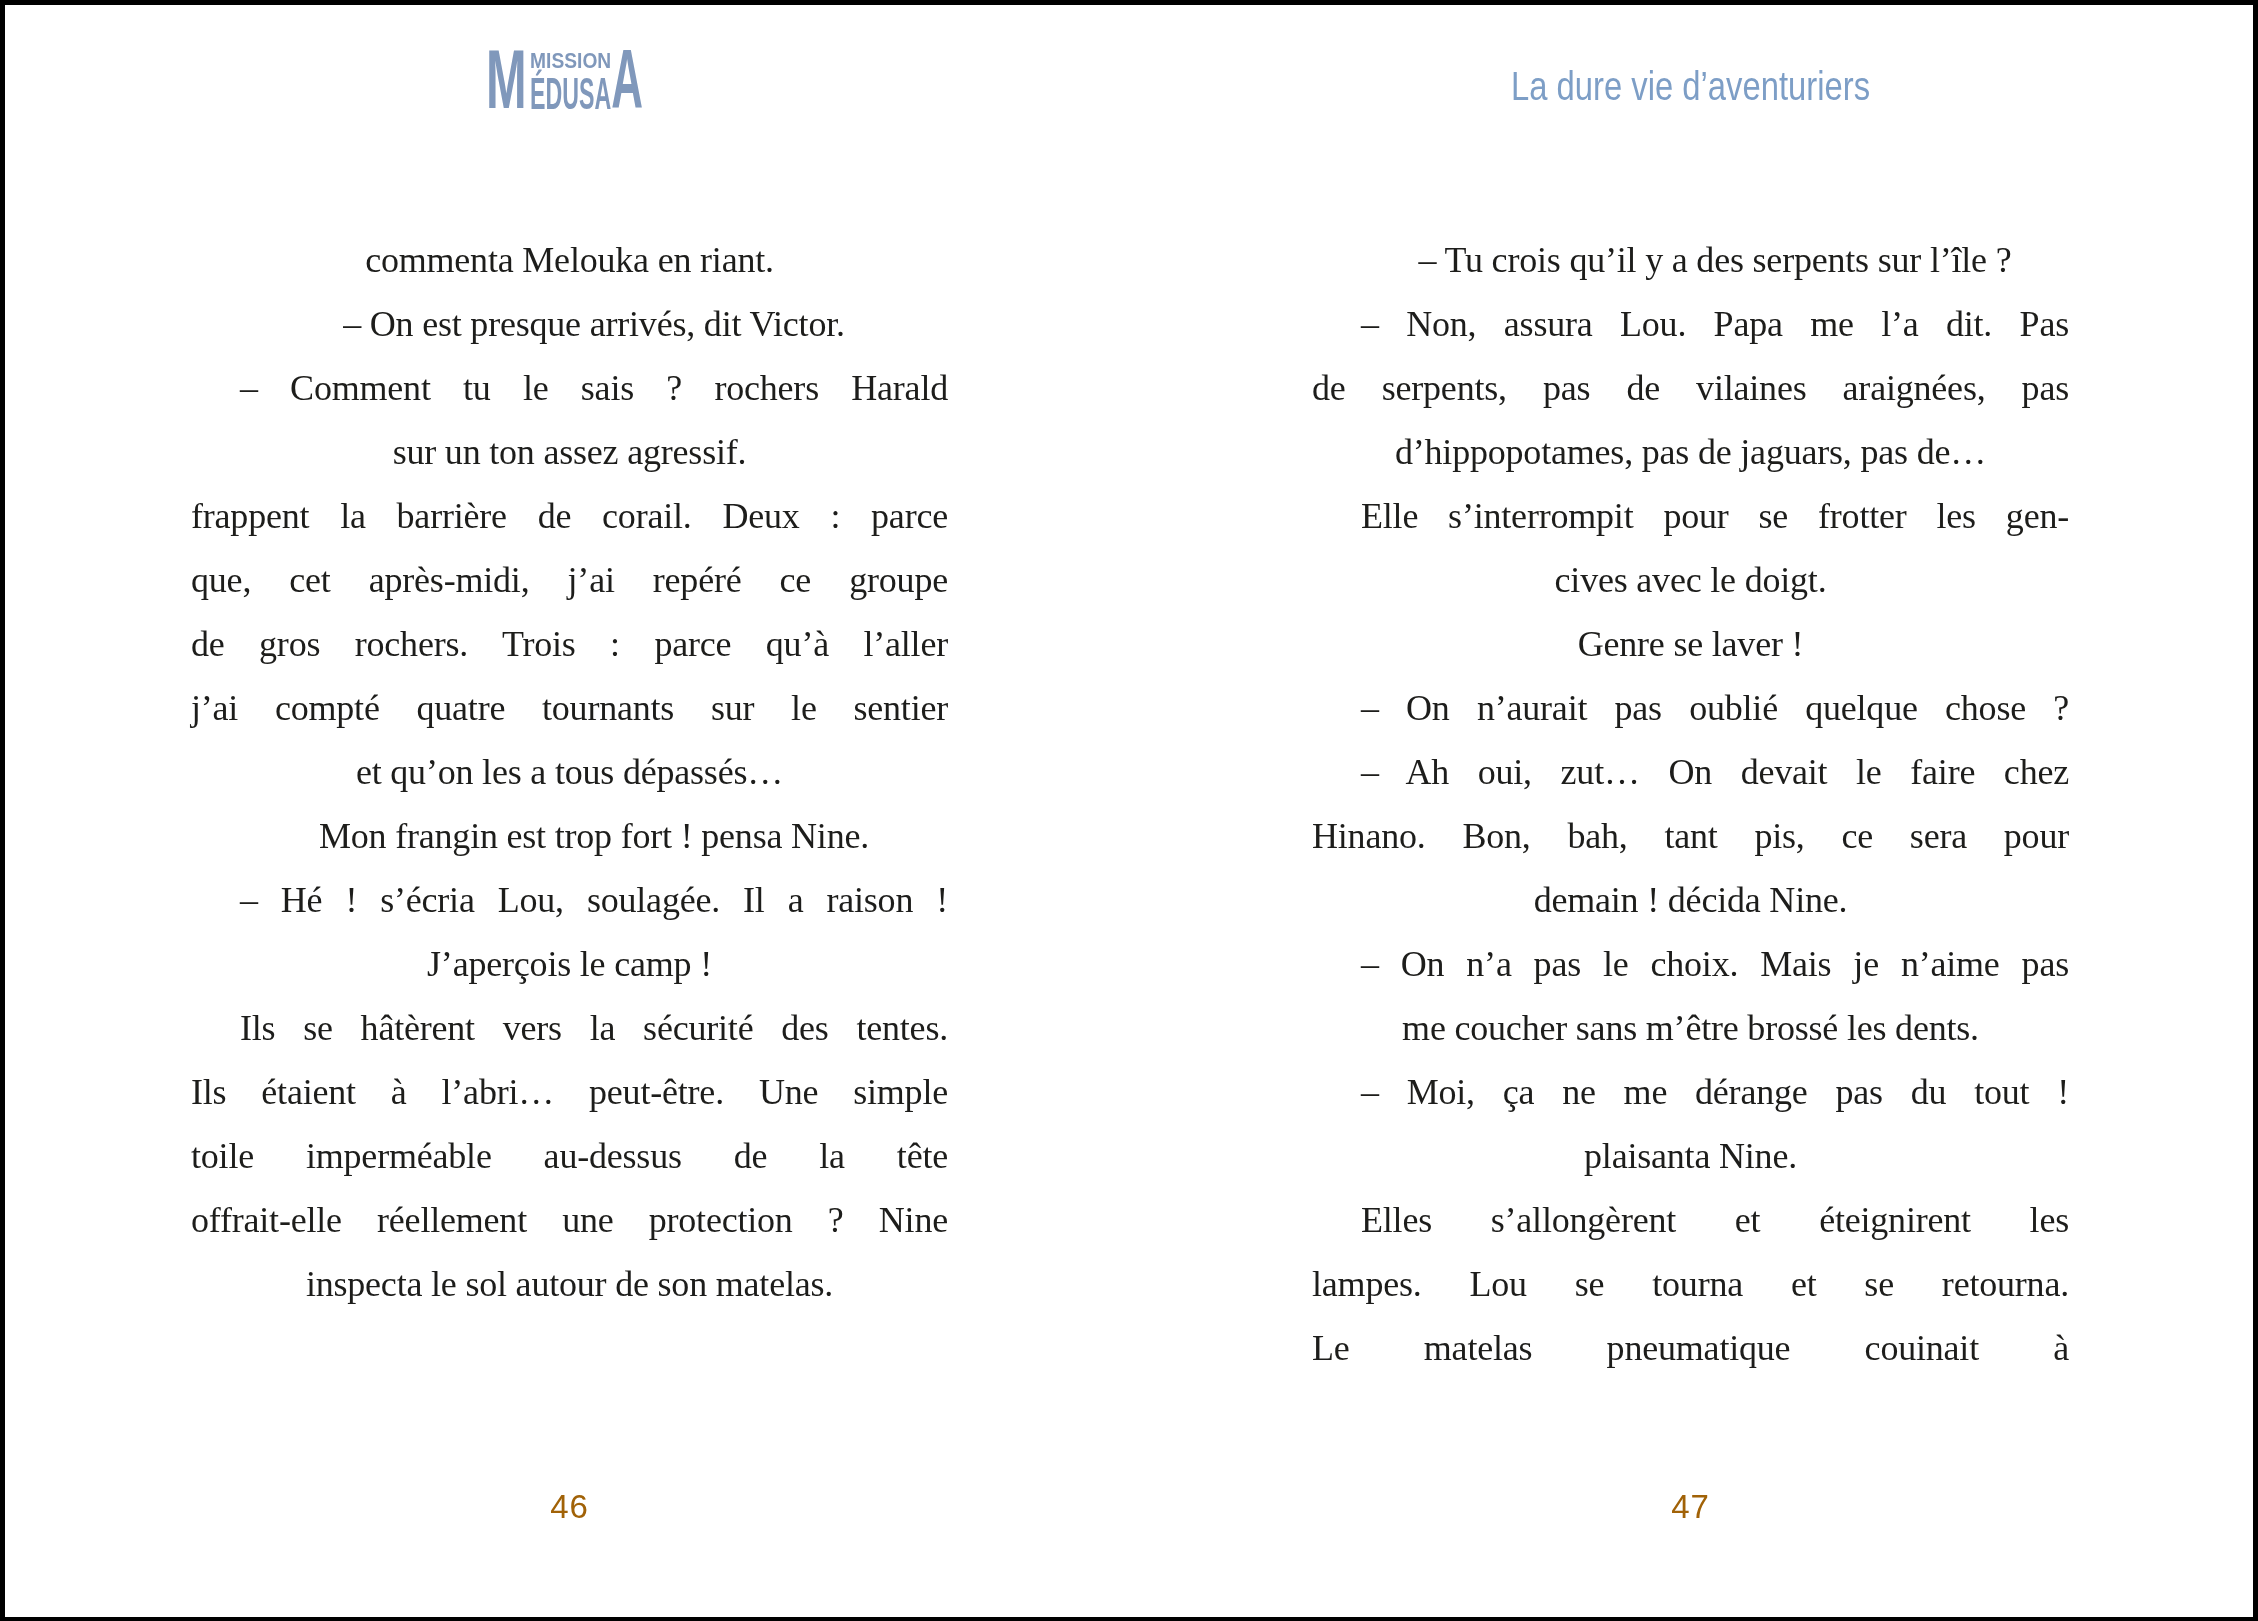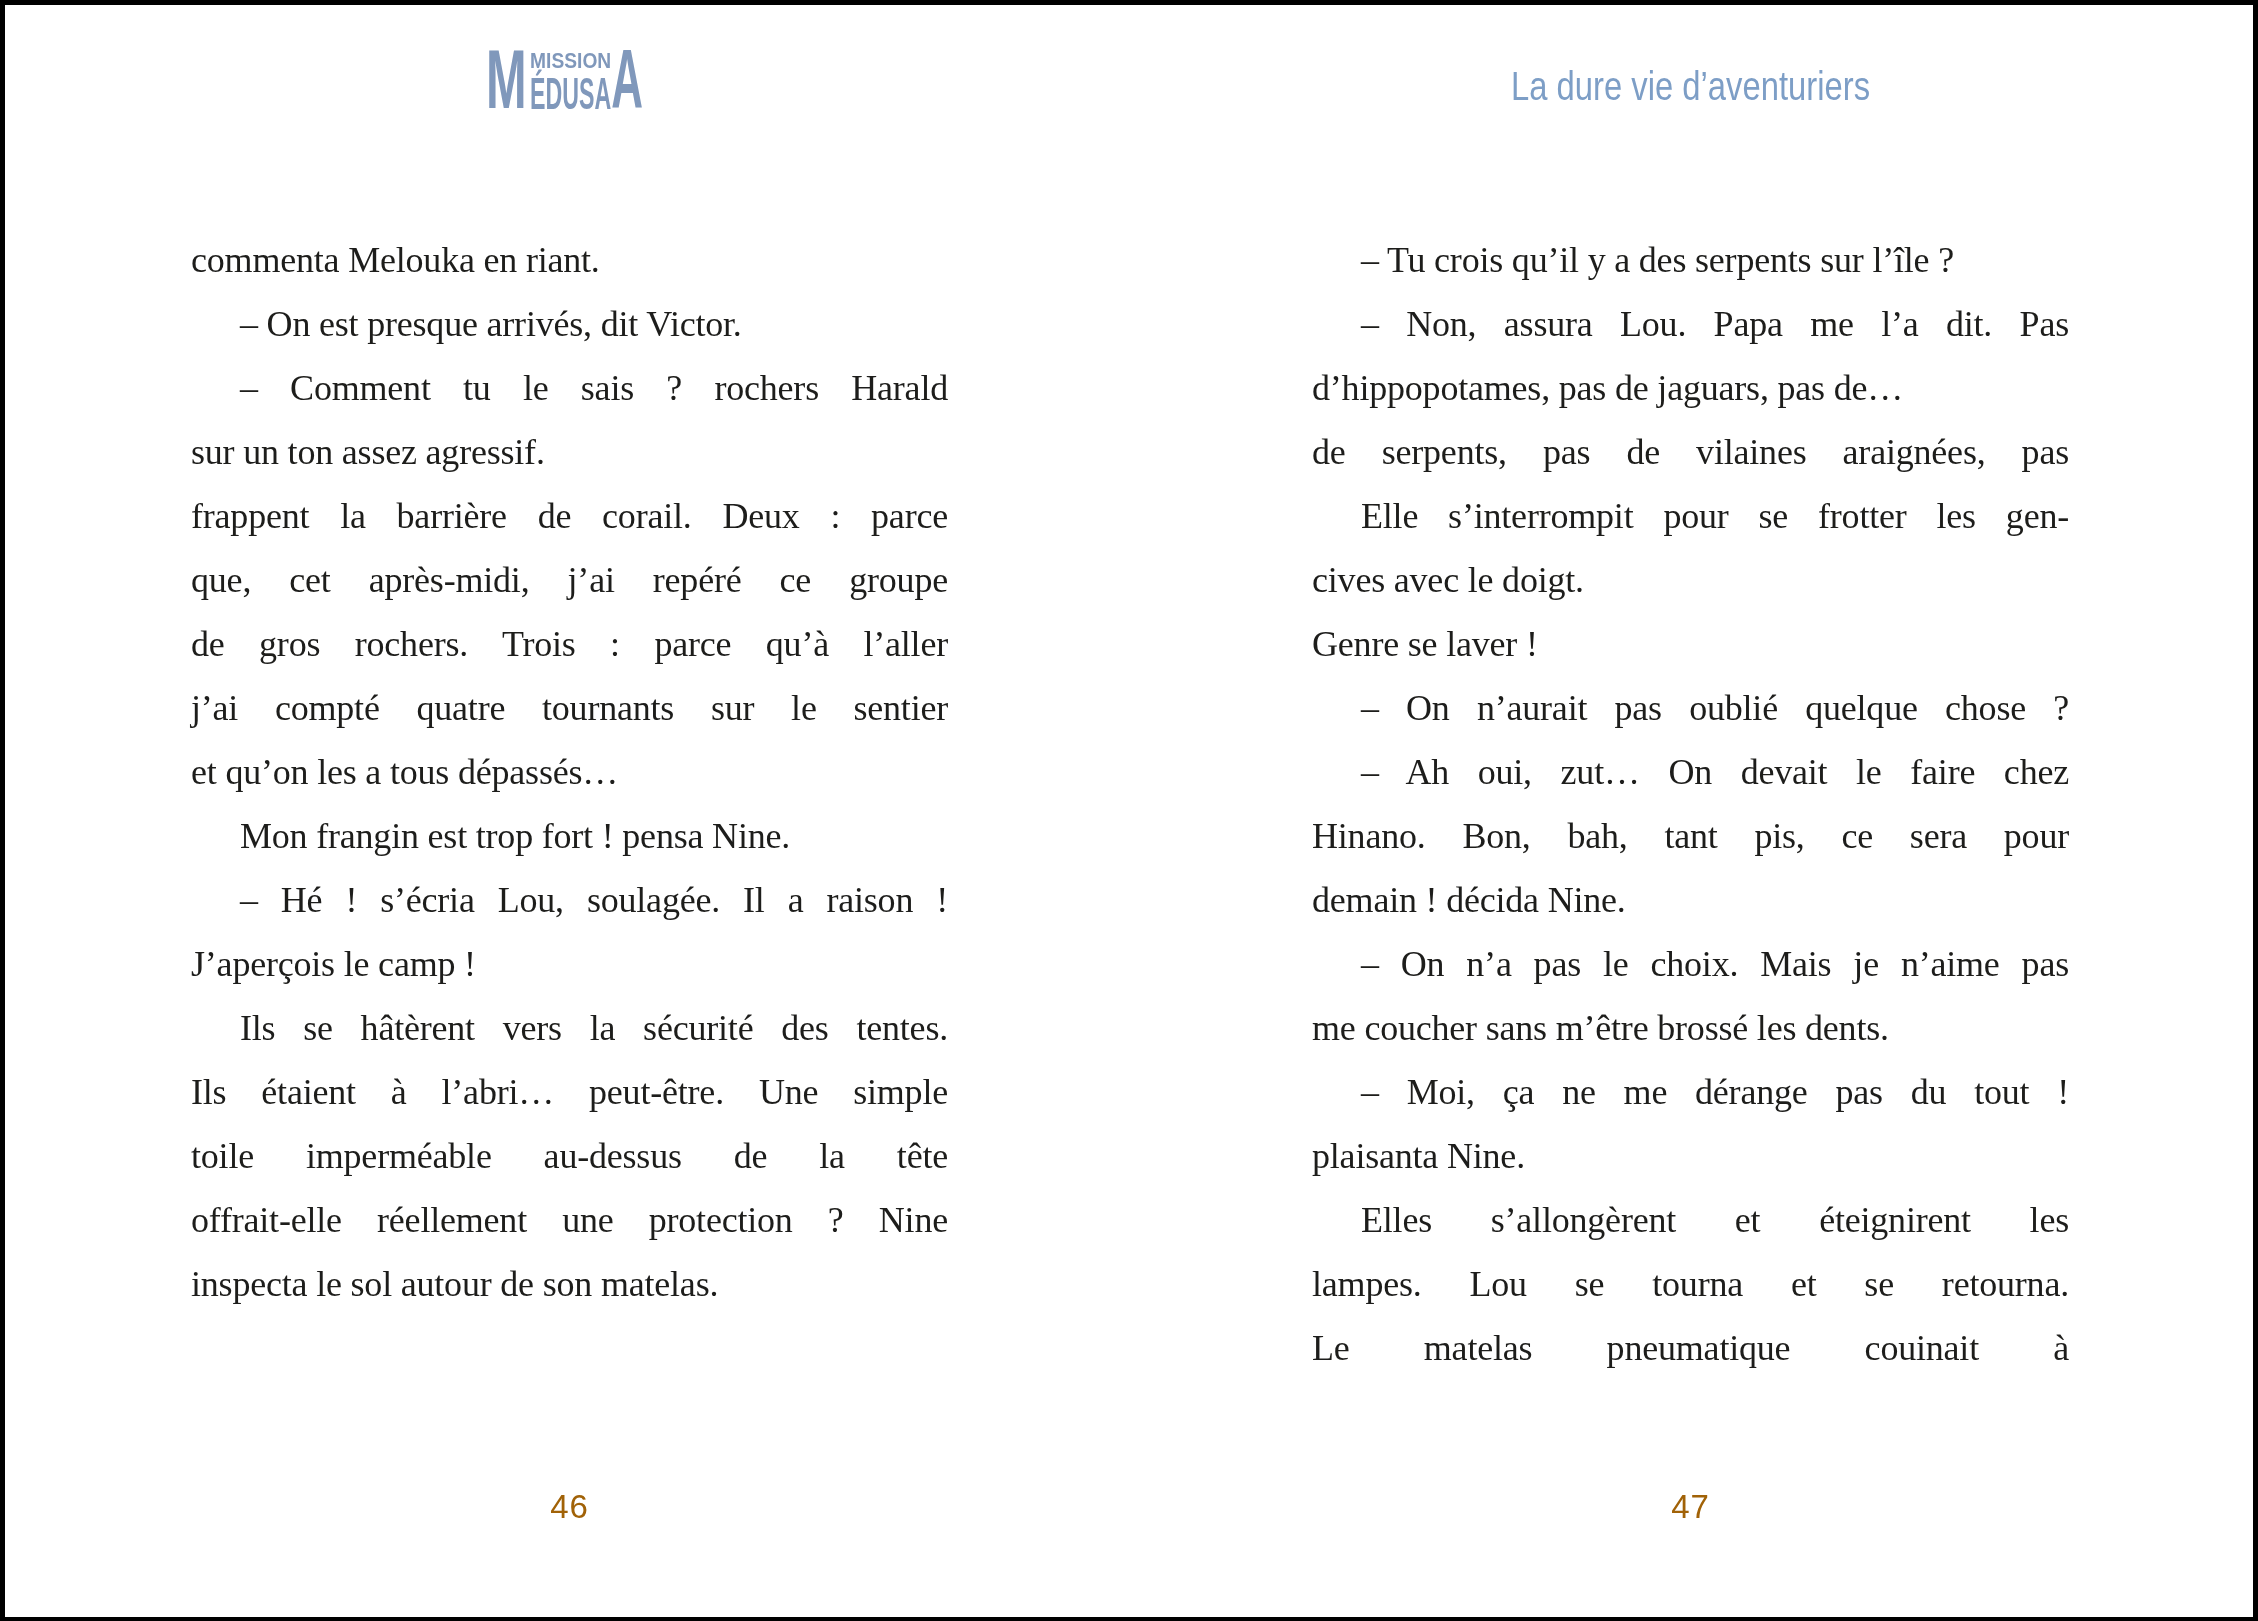"commenta Melouka en riant." .line { text-align: left -> center }
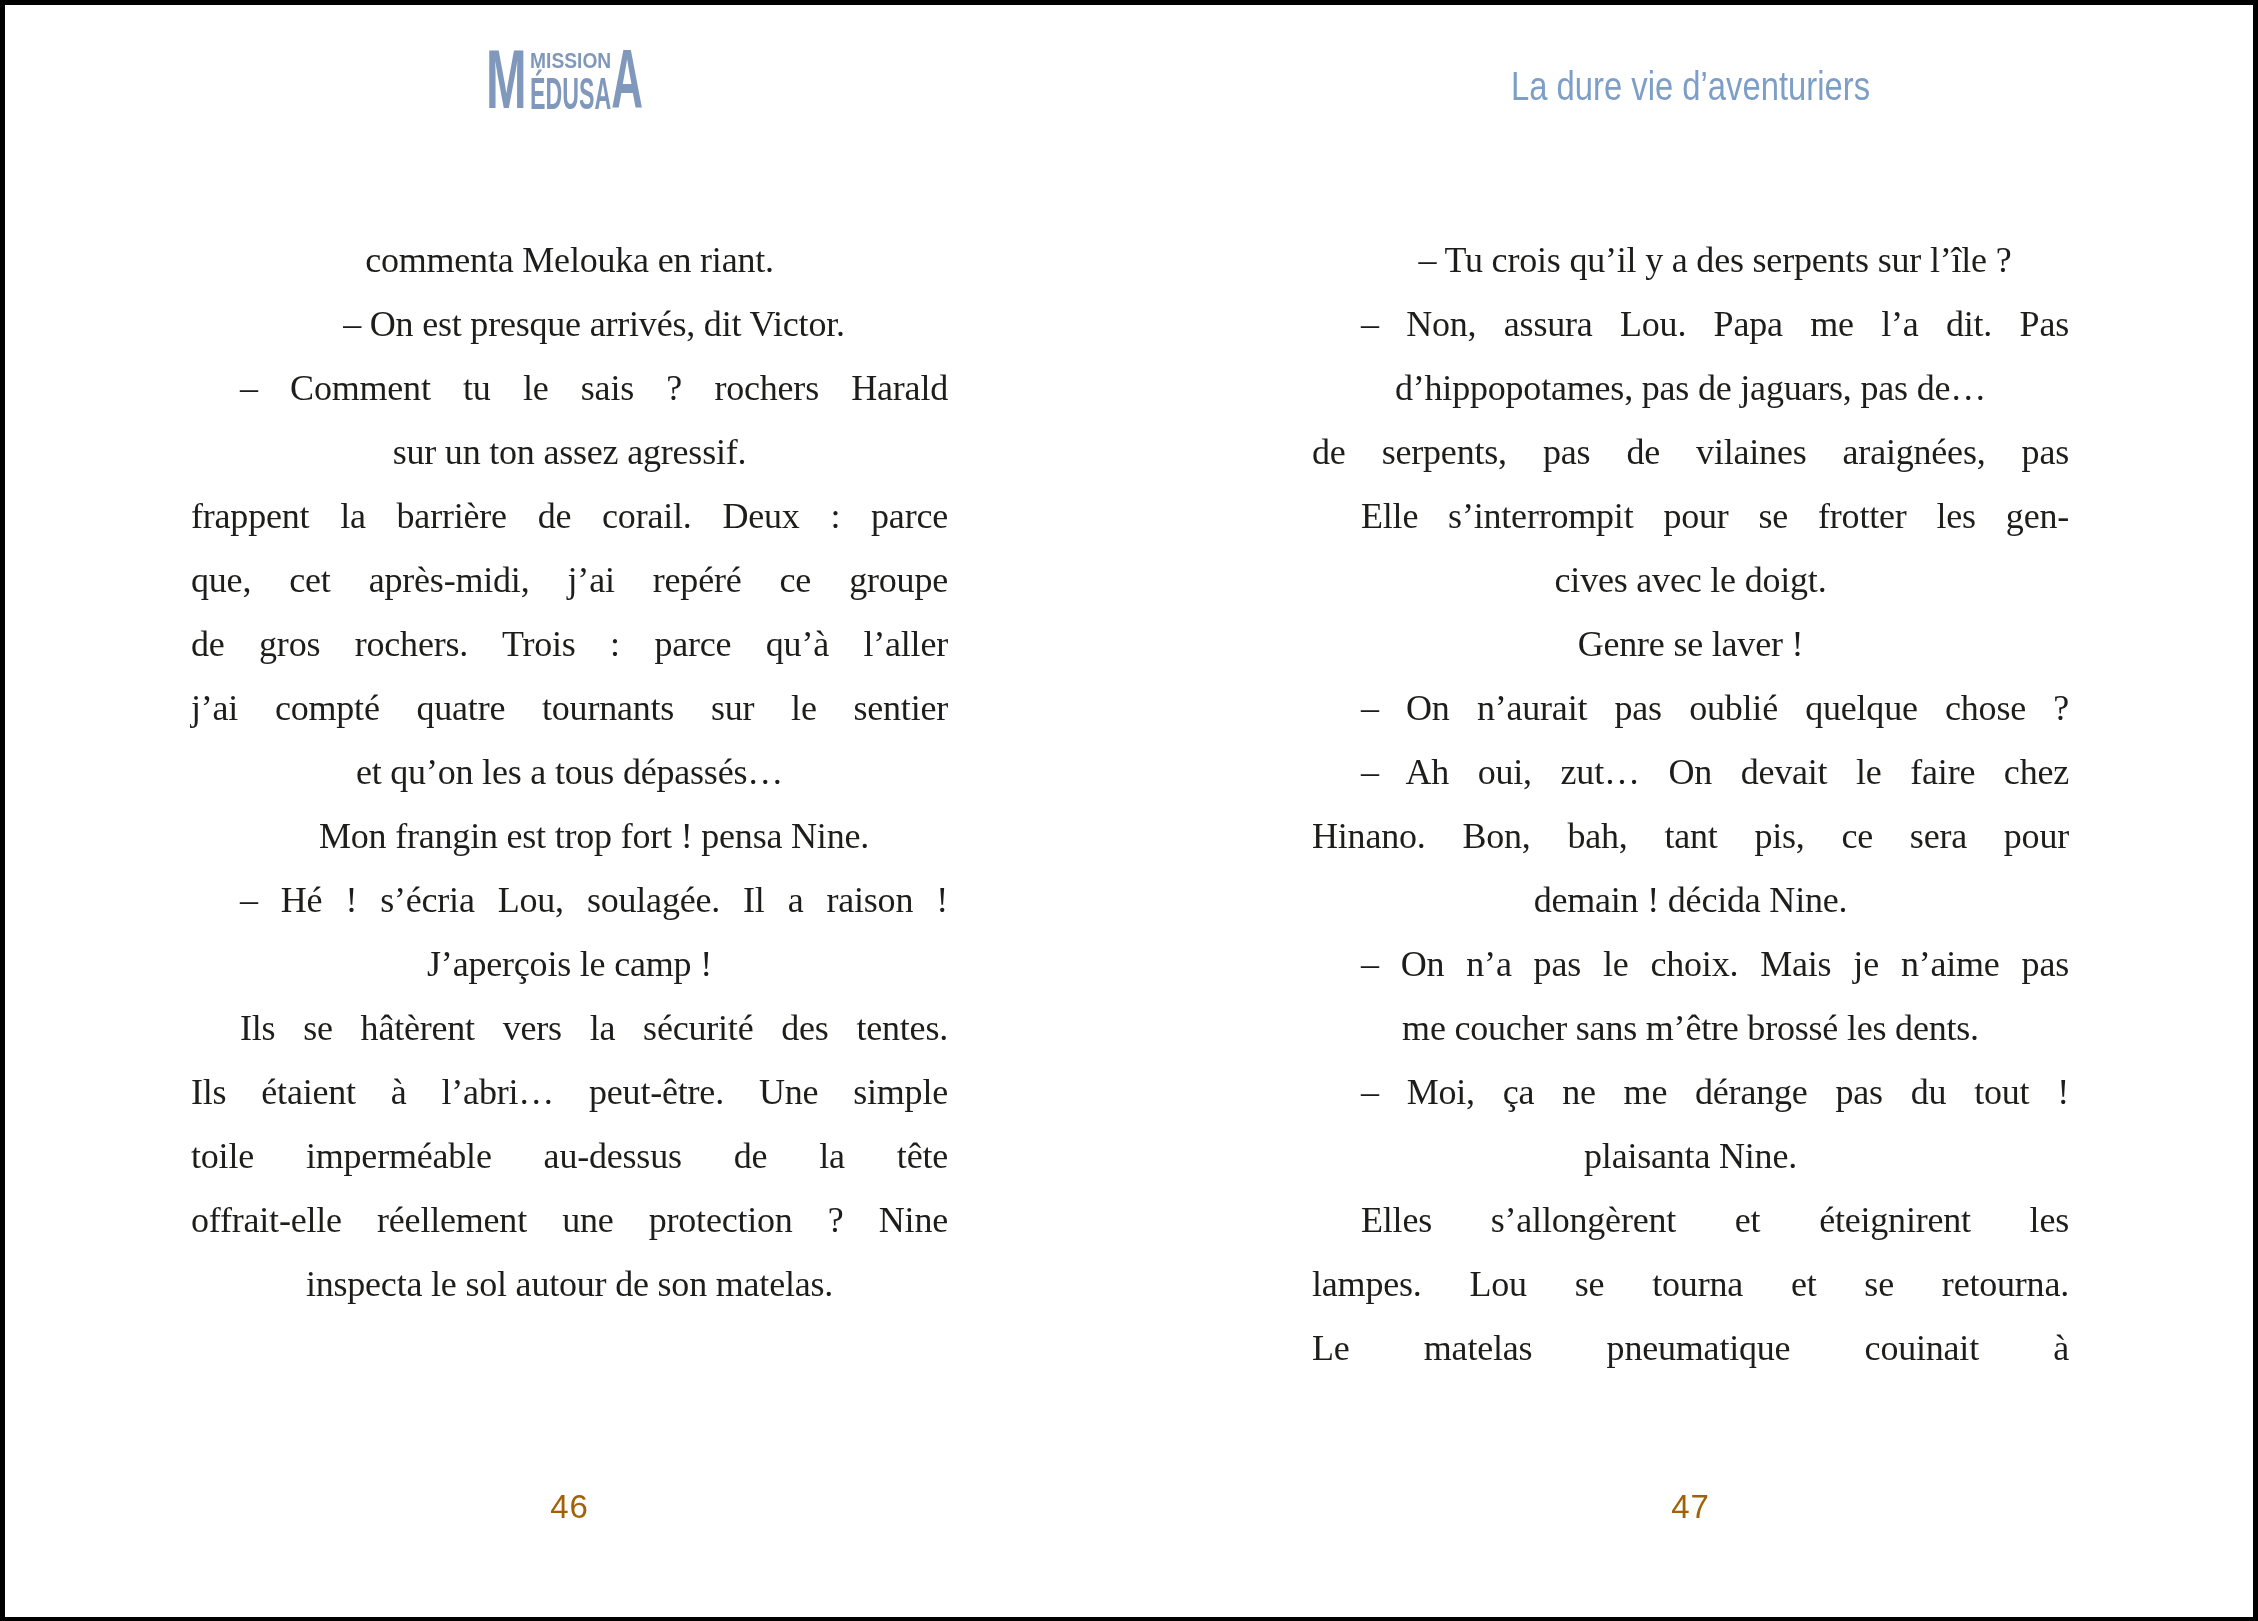"d’hippopotames, pas de jaguars, pas" div.line { order: before "de serpents, pas de vilaines" -> after "de serpents, pas de vilaines" }
